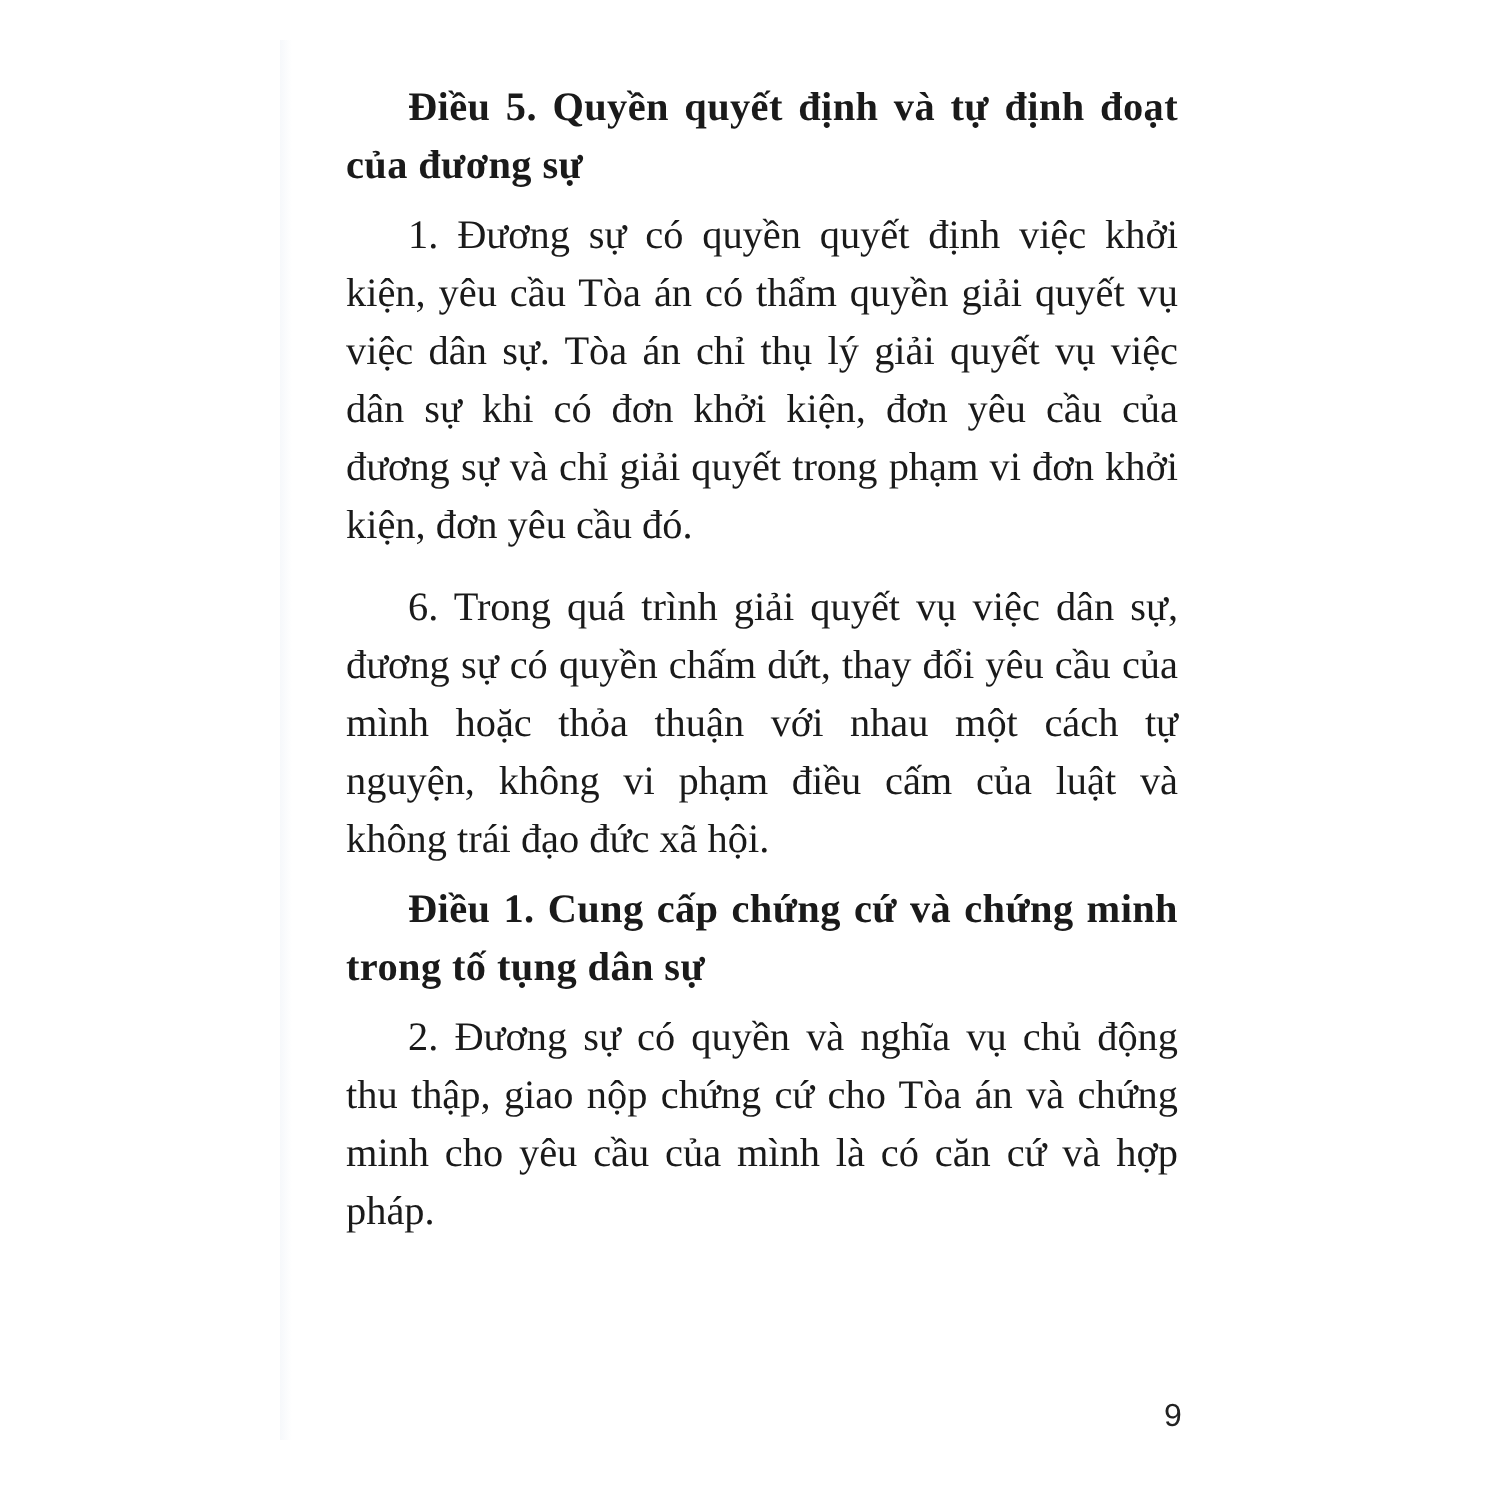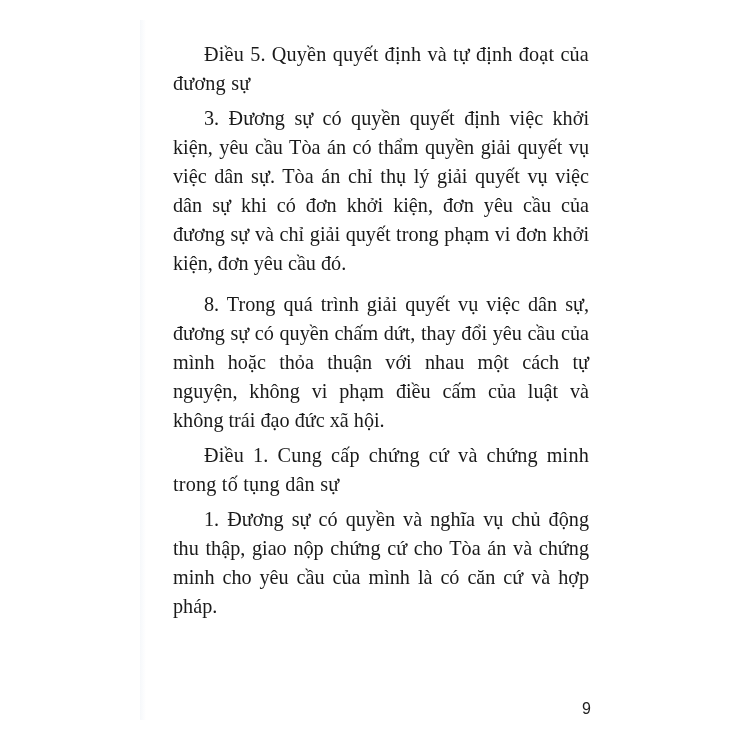"Điều 5. Quyền quyết định" .heading { font-weight: normal -> bold }
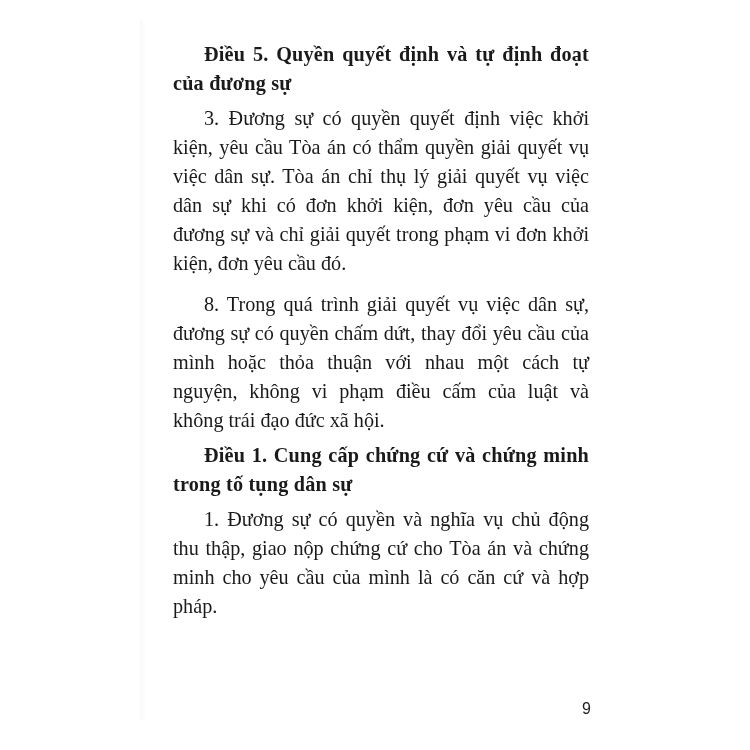"3. Đương sự có quyền" p.para { text: 3 -> 1 }
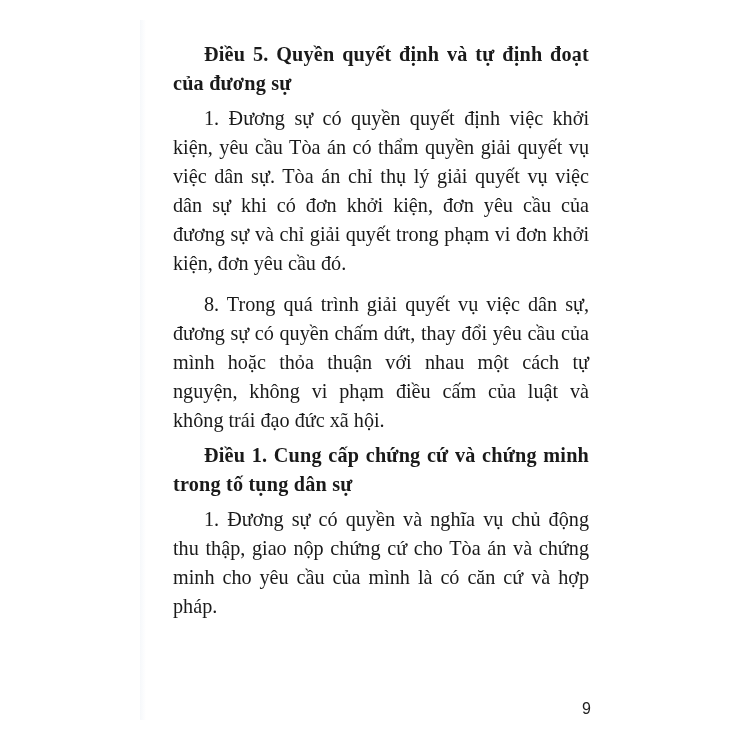"8. Trong quá trình giải" p.para { text: 8 -> 6 }
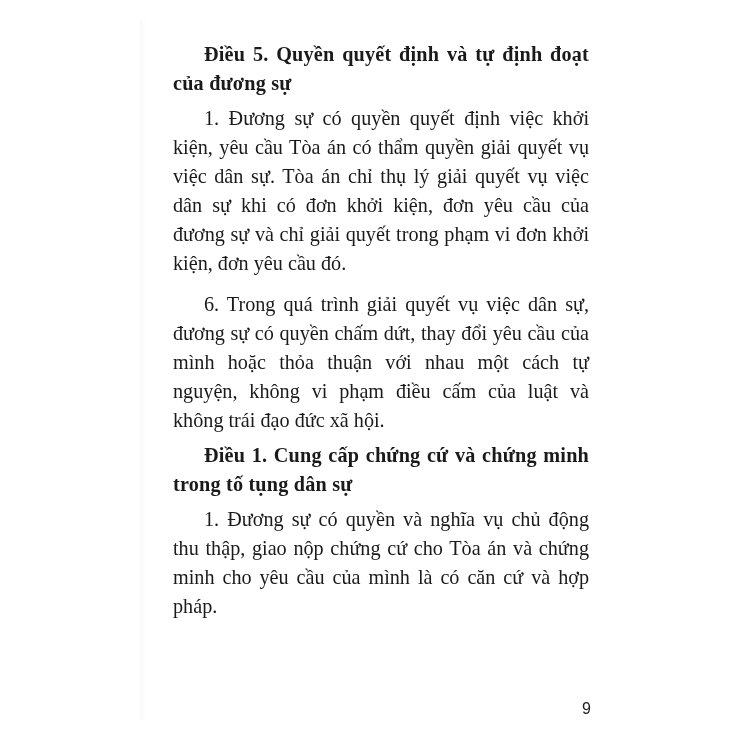"1. Đương sự có quyền và" p.para { text: 1 -> 2 }
